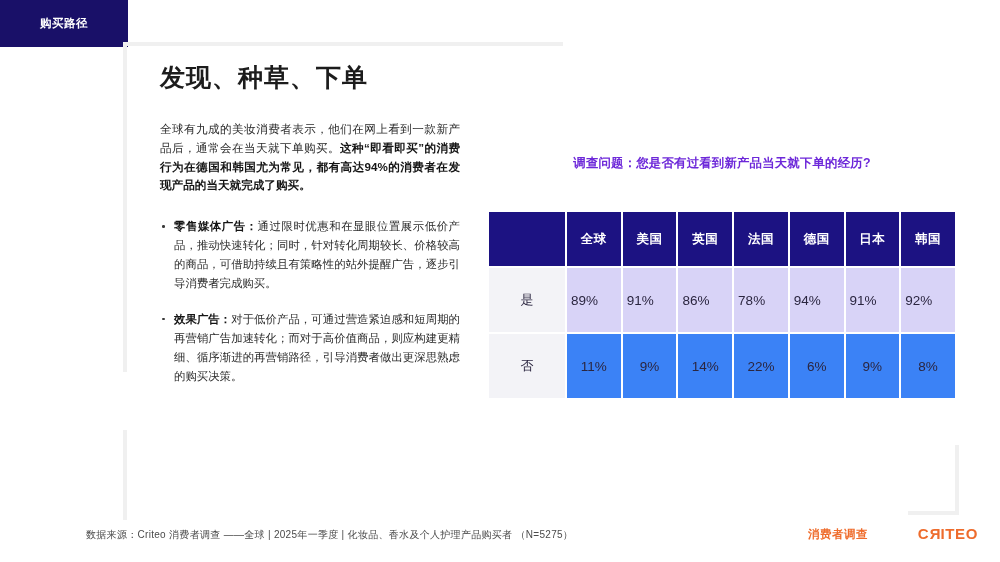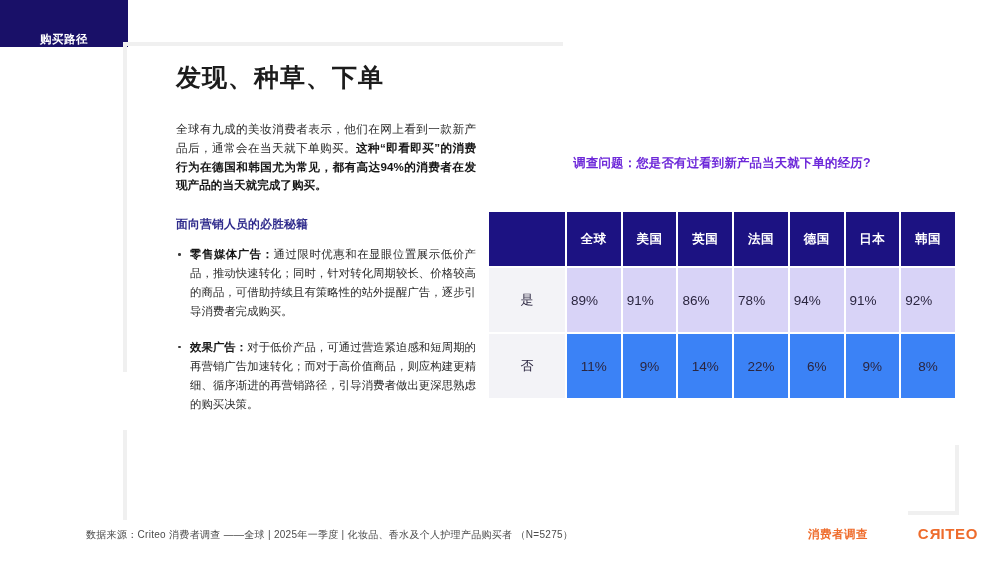"购买路径" .section-tab { align-items: flex-end -> center }
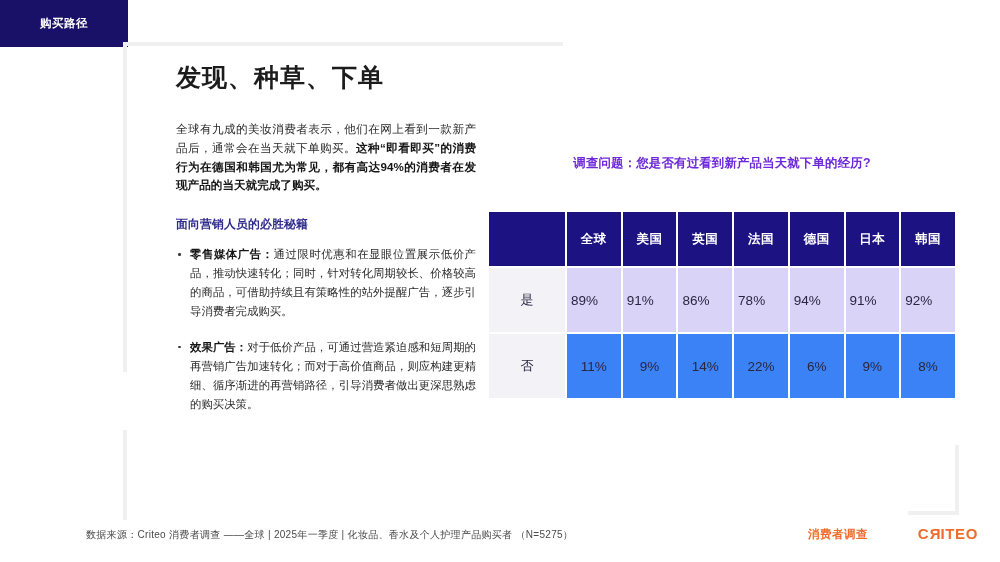"发现、种草、下单" .left-col { left: 176px -> 160px }
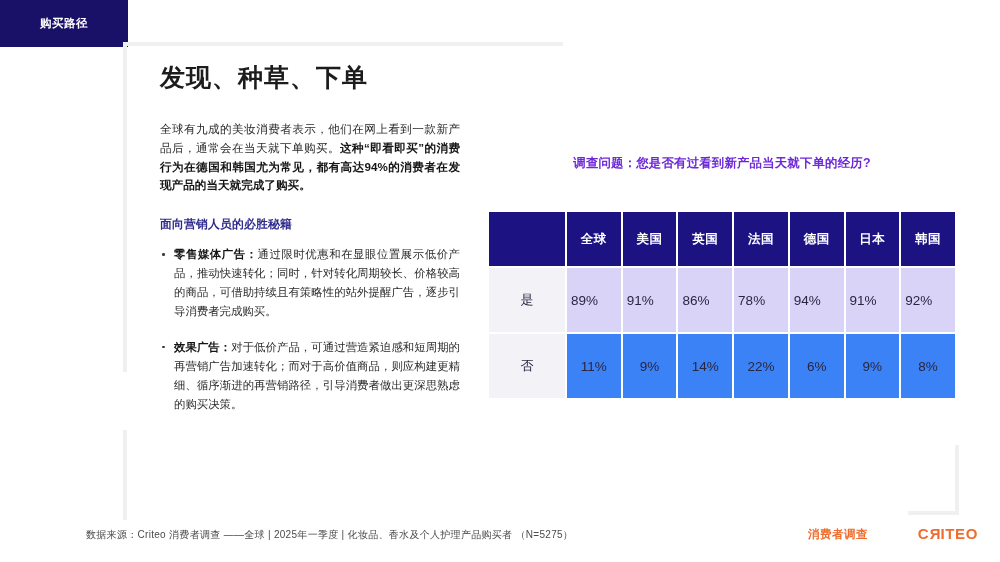"面向营销人员的必胜秘籍" div.tips-heading { html: <div>面向营销人员的必胜秘籍</div> -> none }
